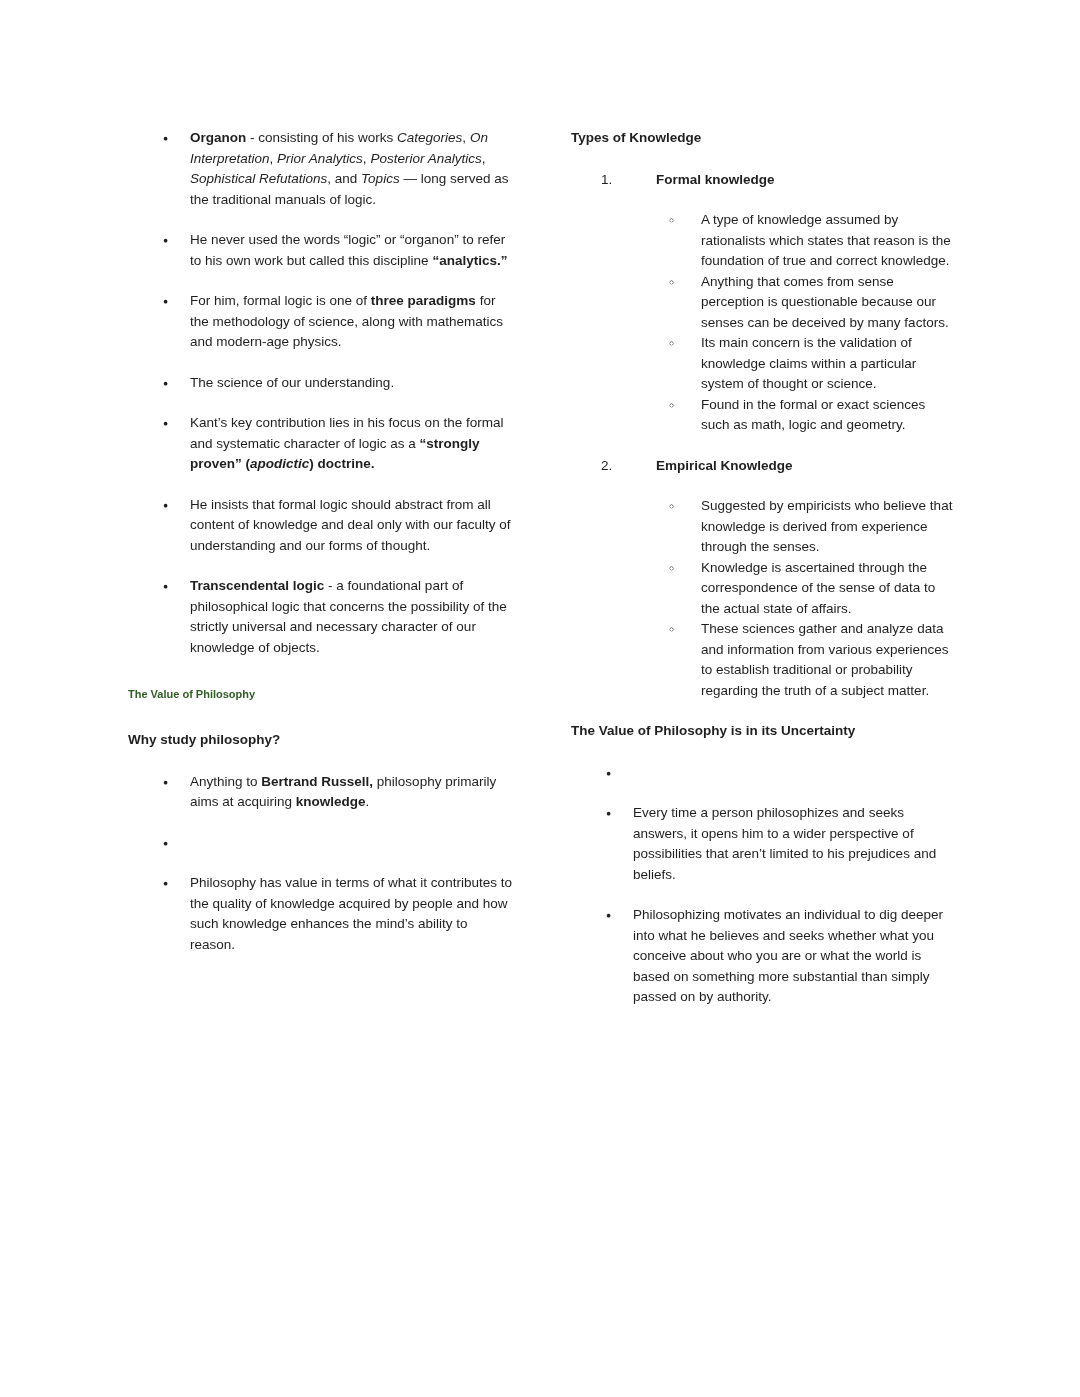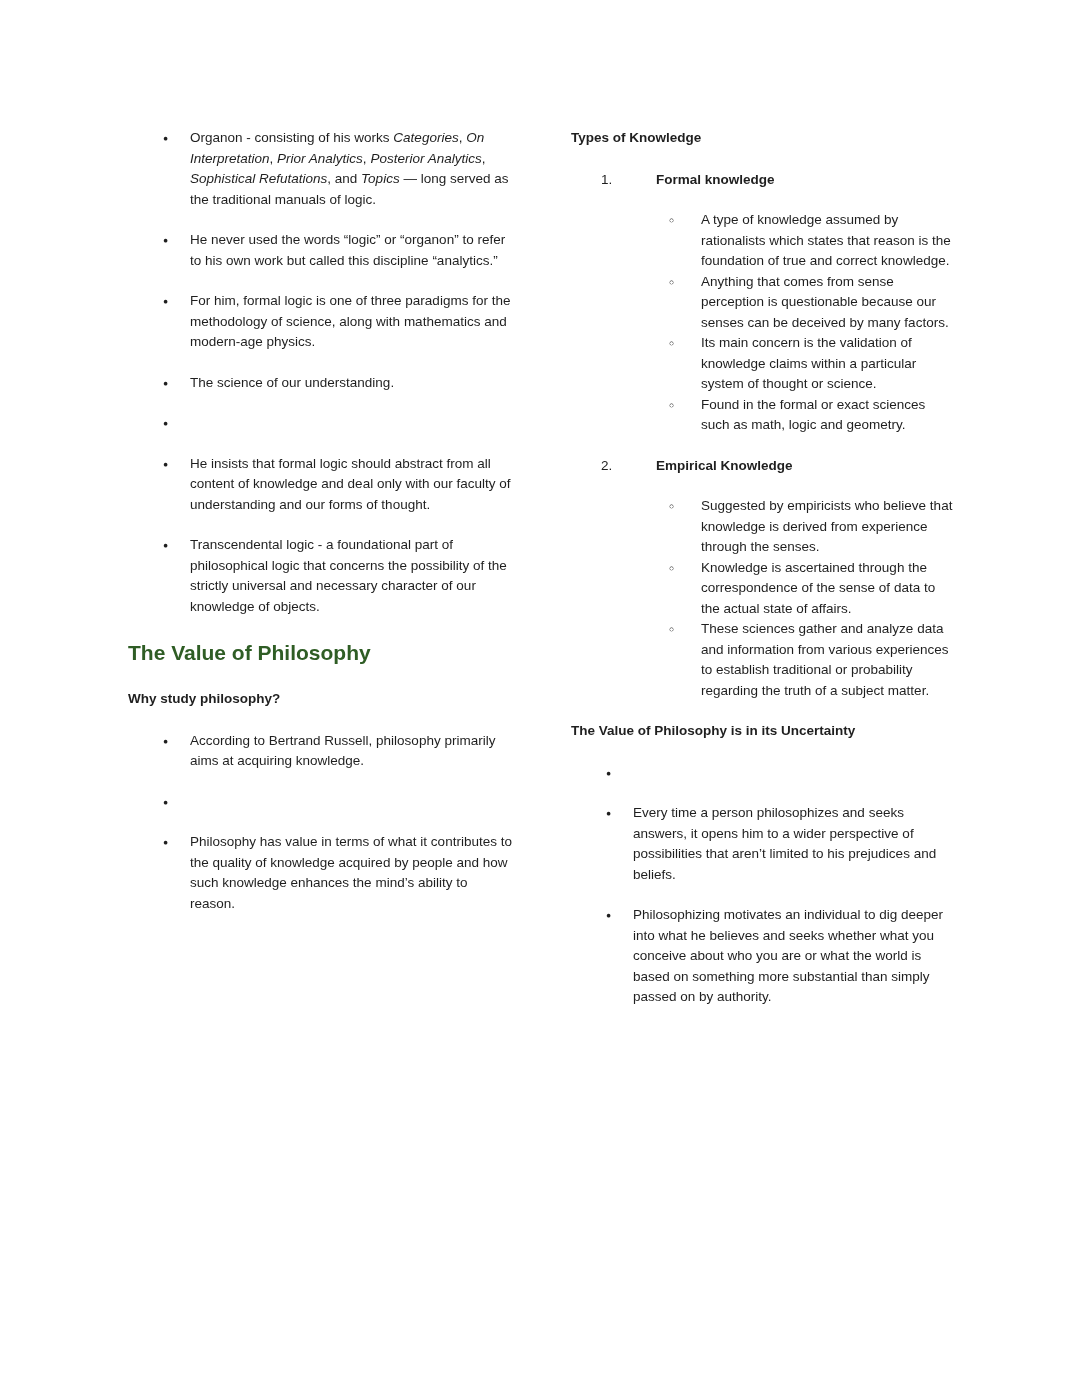"Organon" .b { font-weight: normal -> bold }
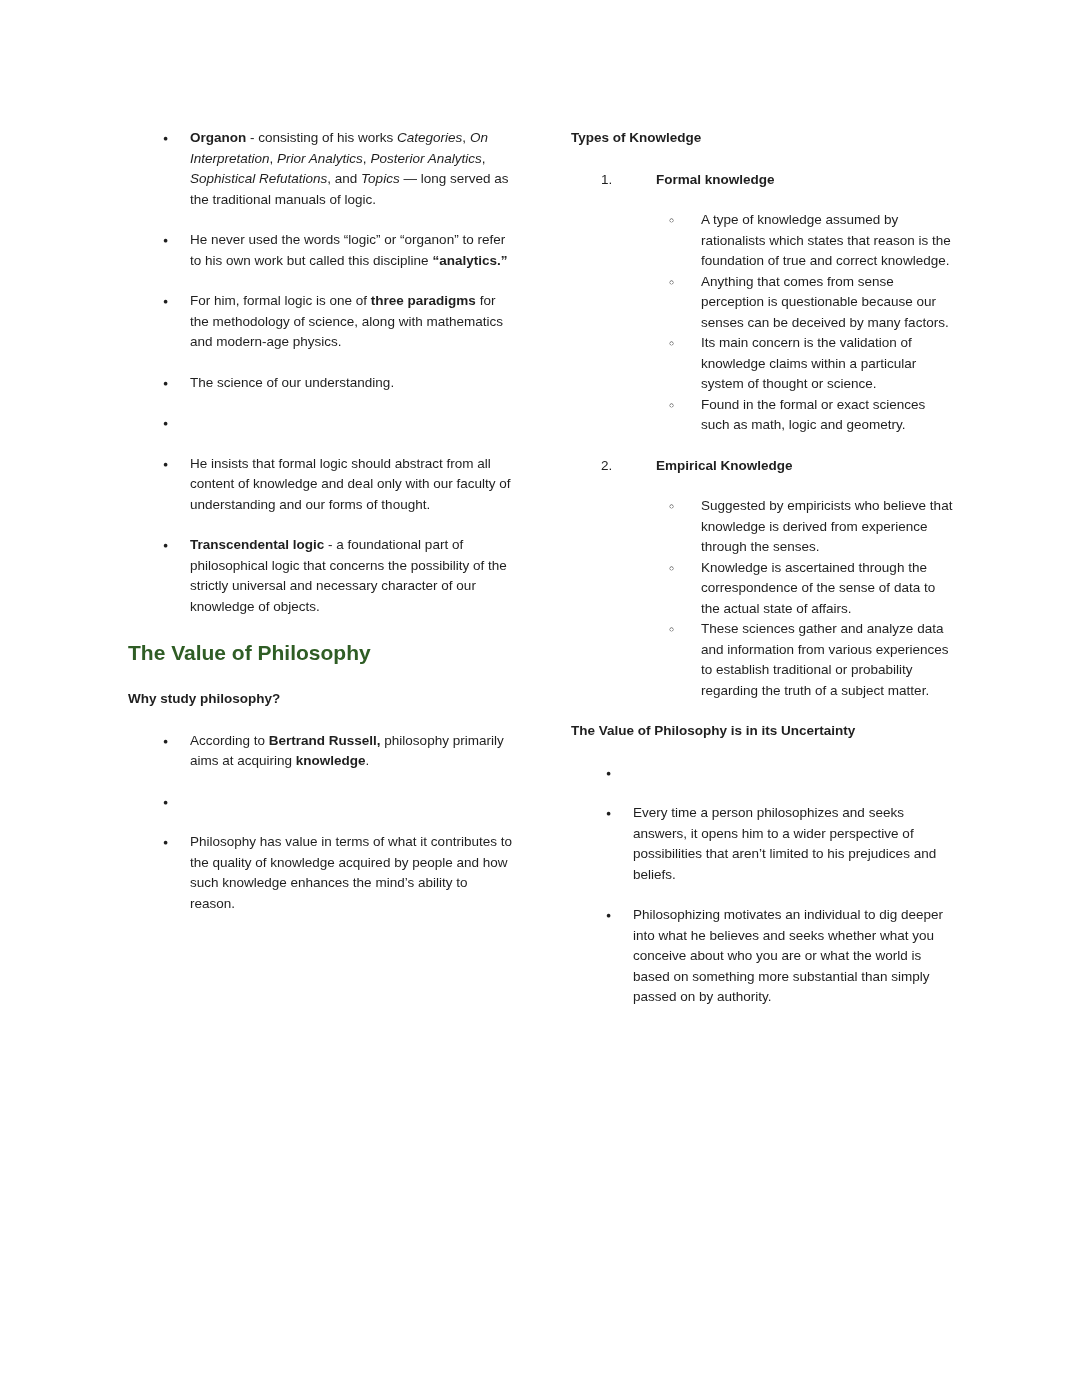"Kant’s key contribution lies in" div.content { html: none -> <div><span>Kant’s key contribution lies in his focus on the formal and systematic character of logic as a </span><span>“strongly proven” (</span><span>apodictic</span><span>) doctrine.</span></div> }
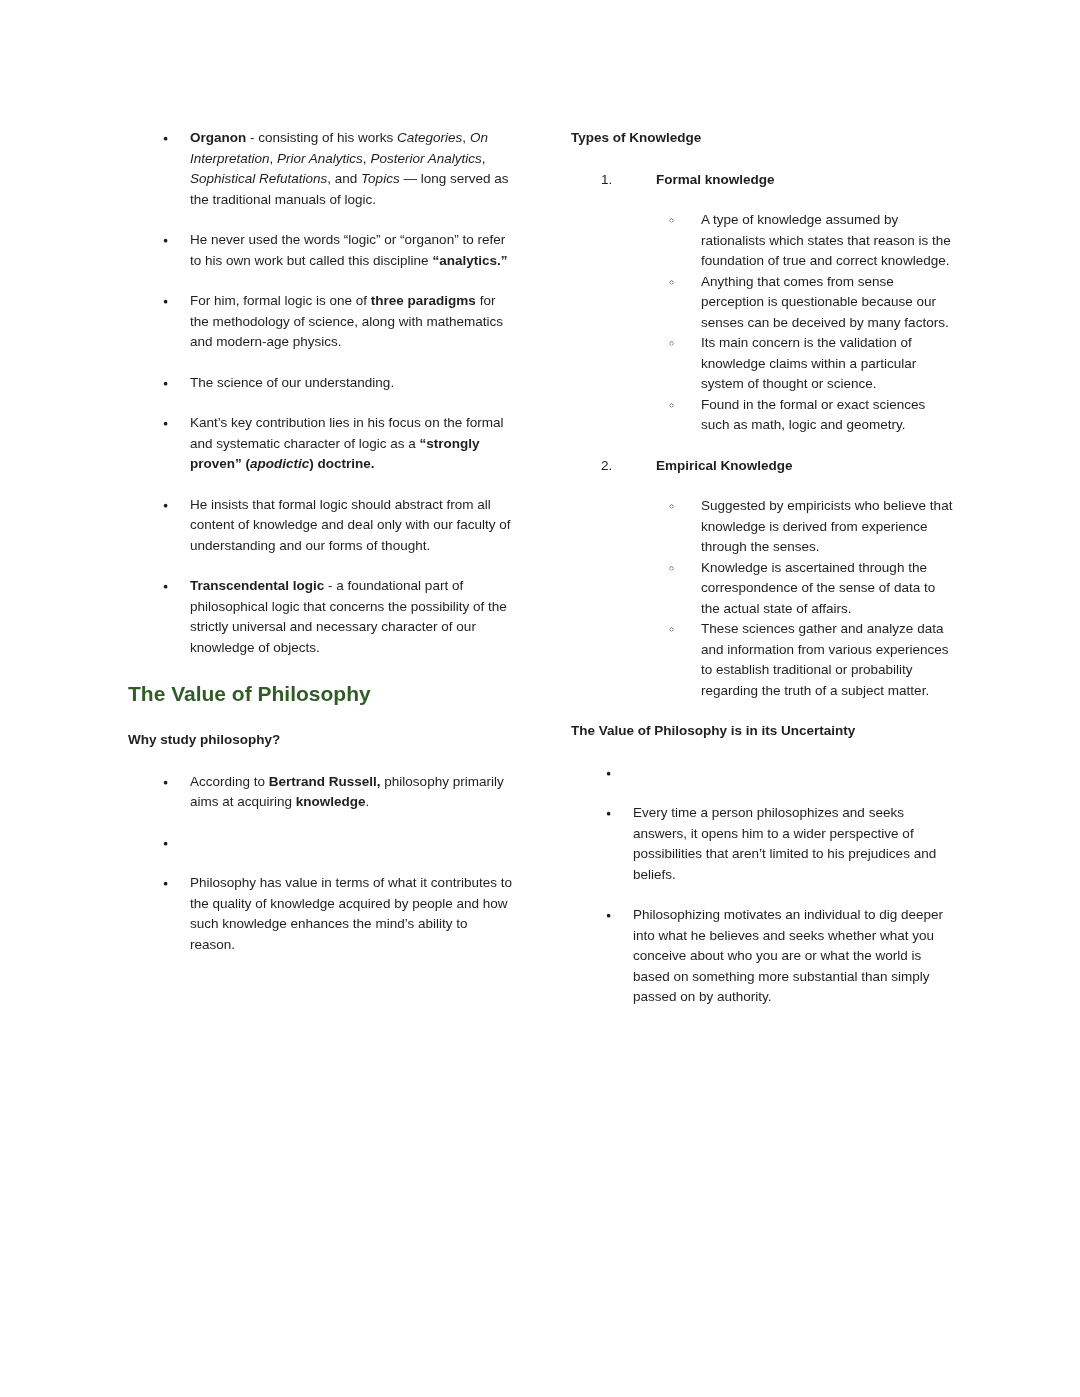"The Value of Philosophy" .h2 { font-size: 21px -> 11px }
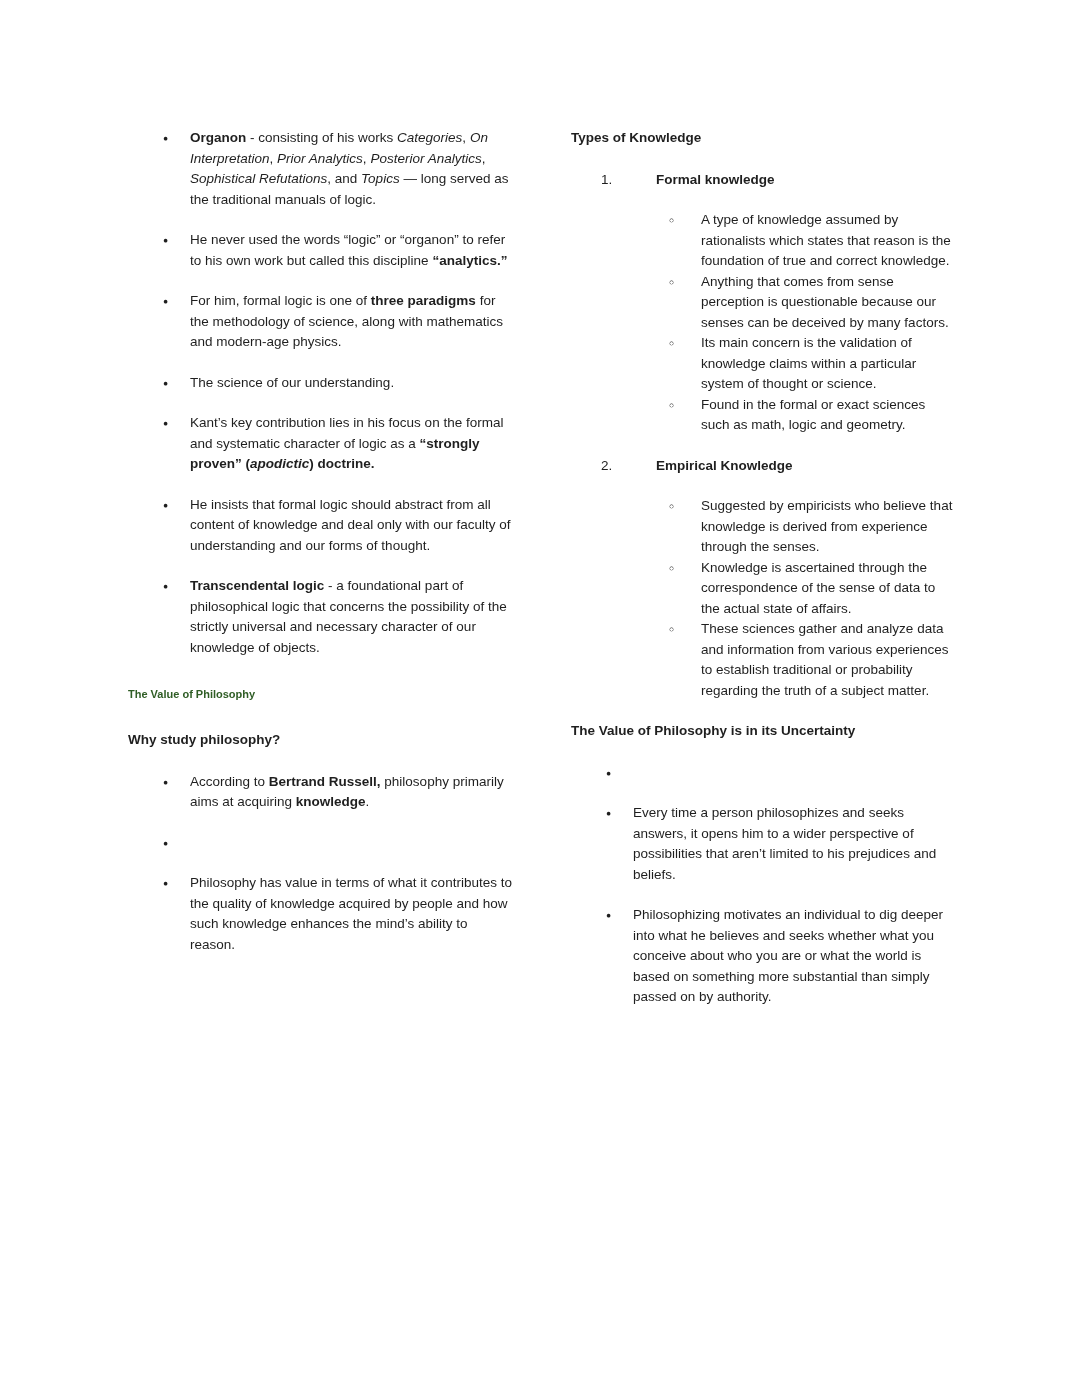"According to" span { text: According -> Anything }
